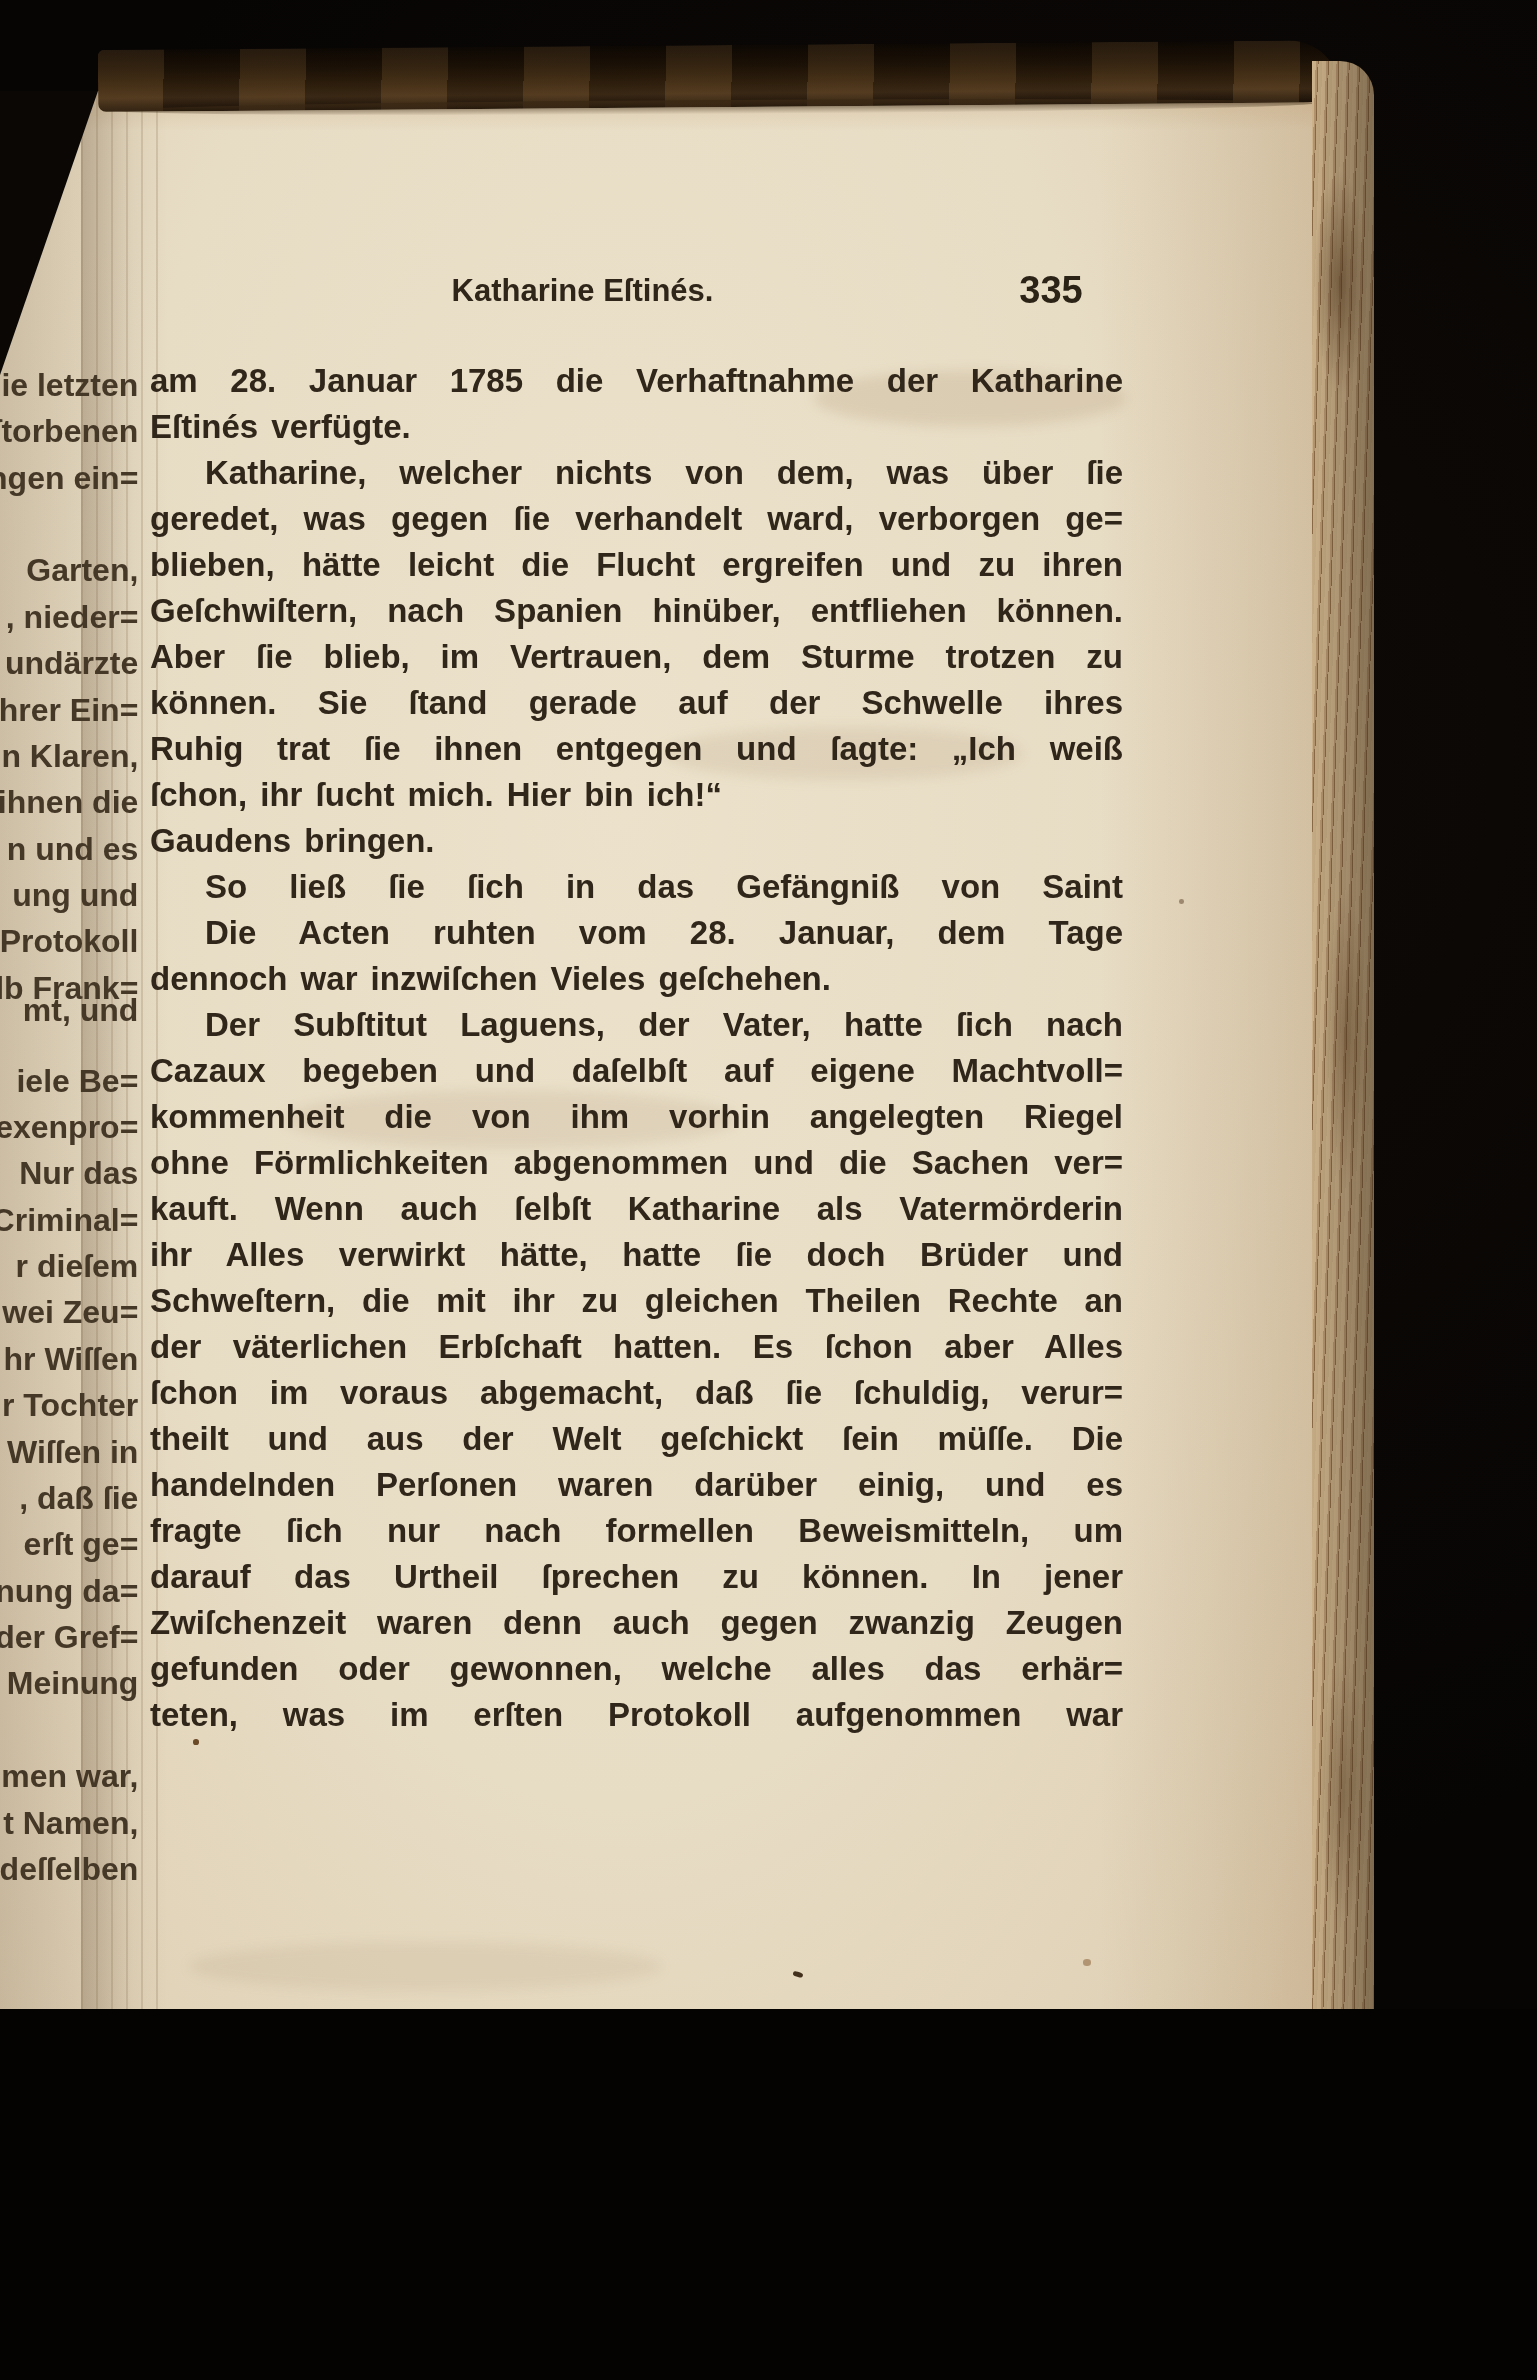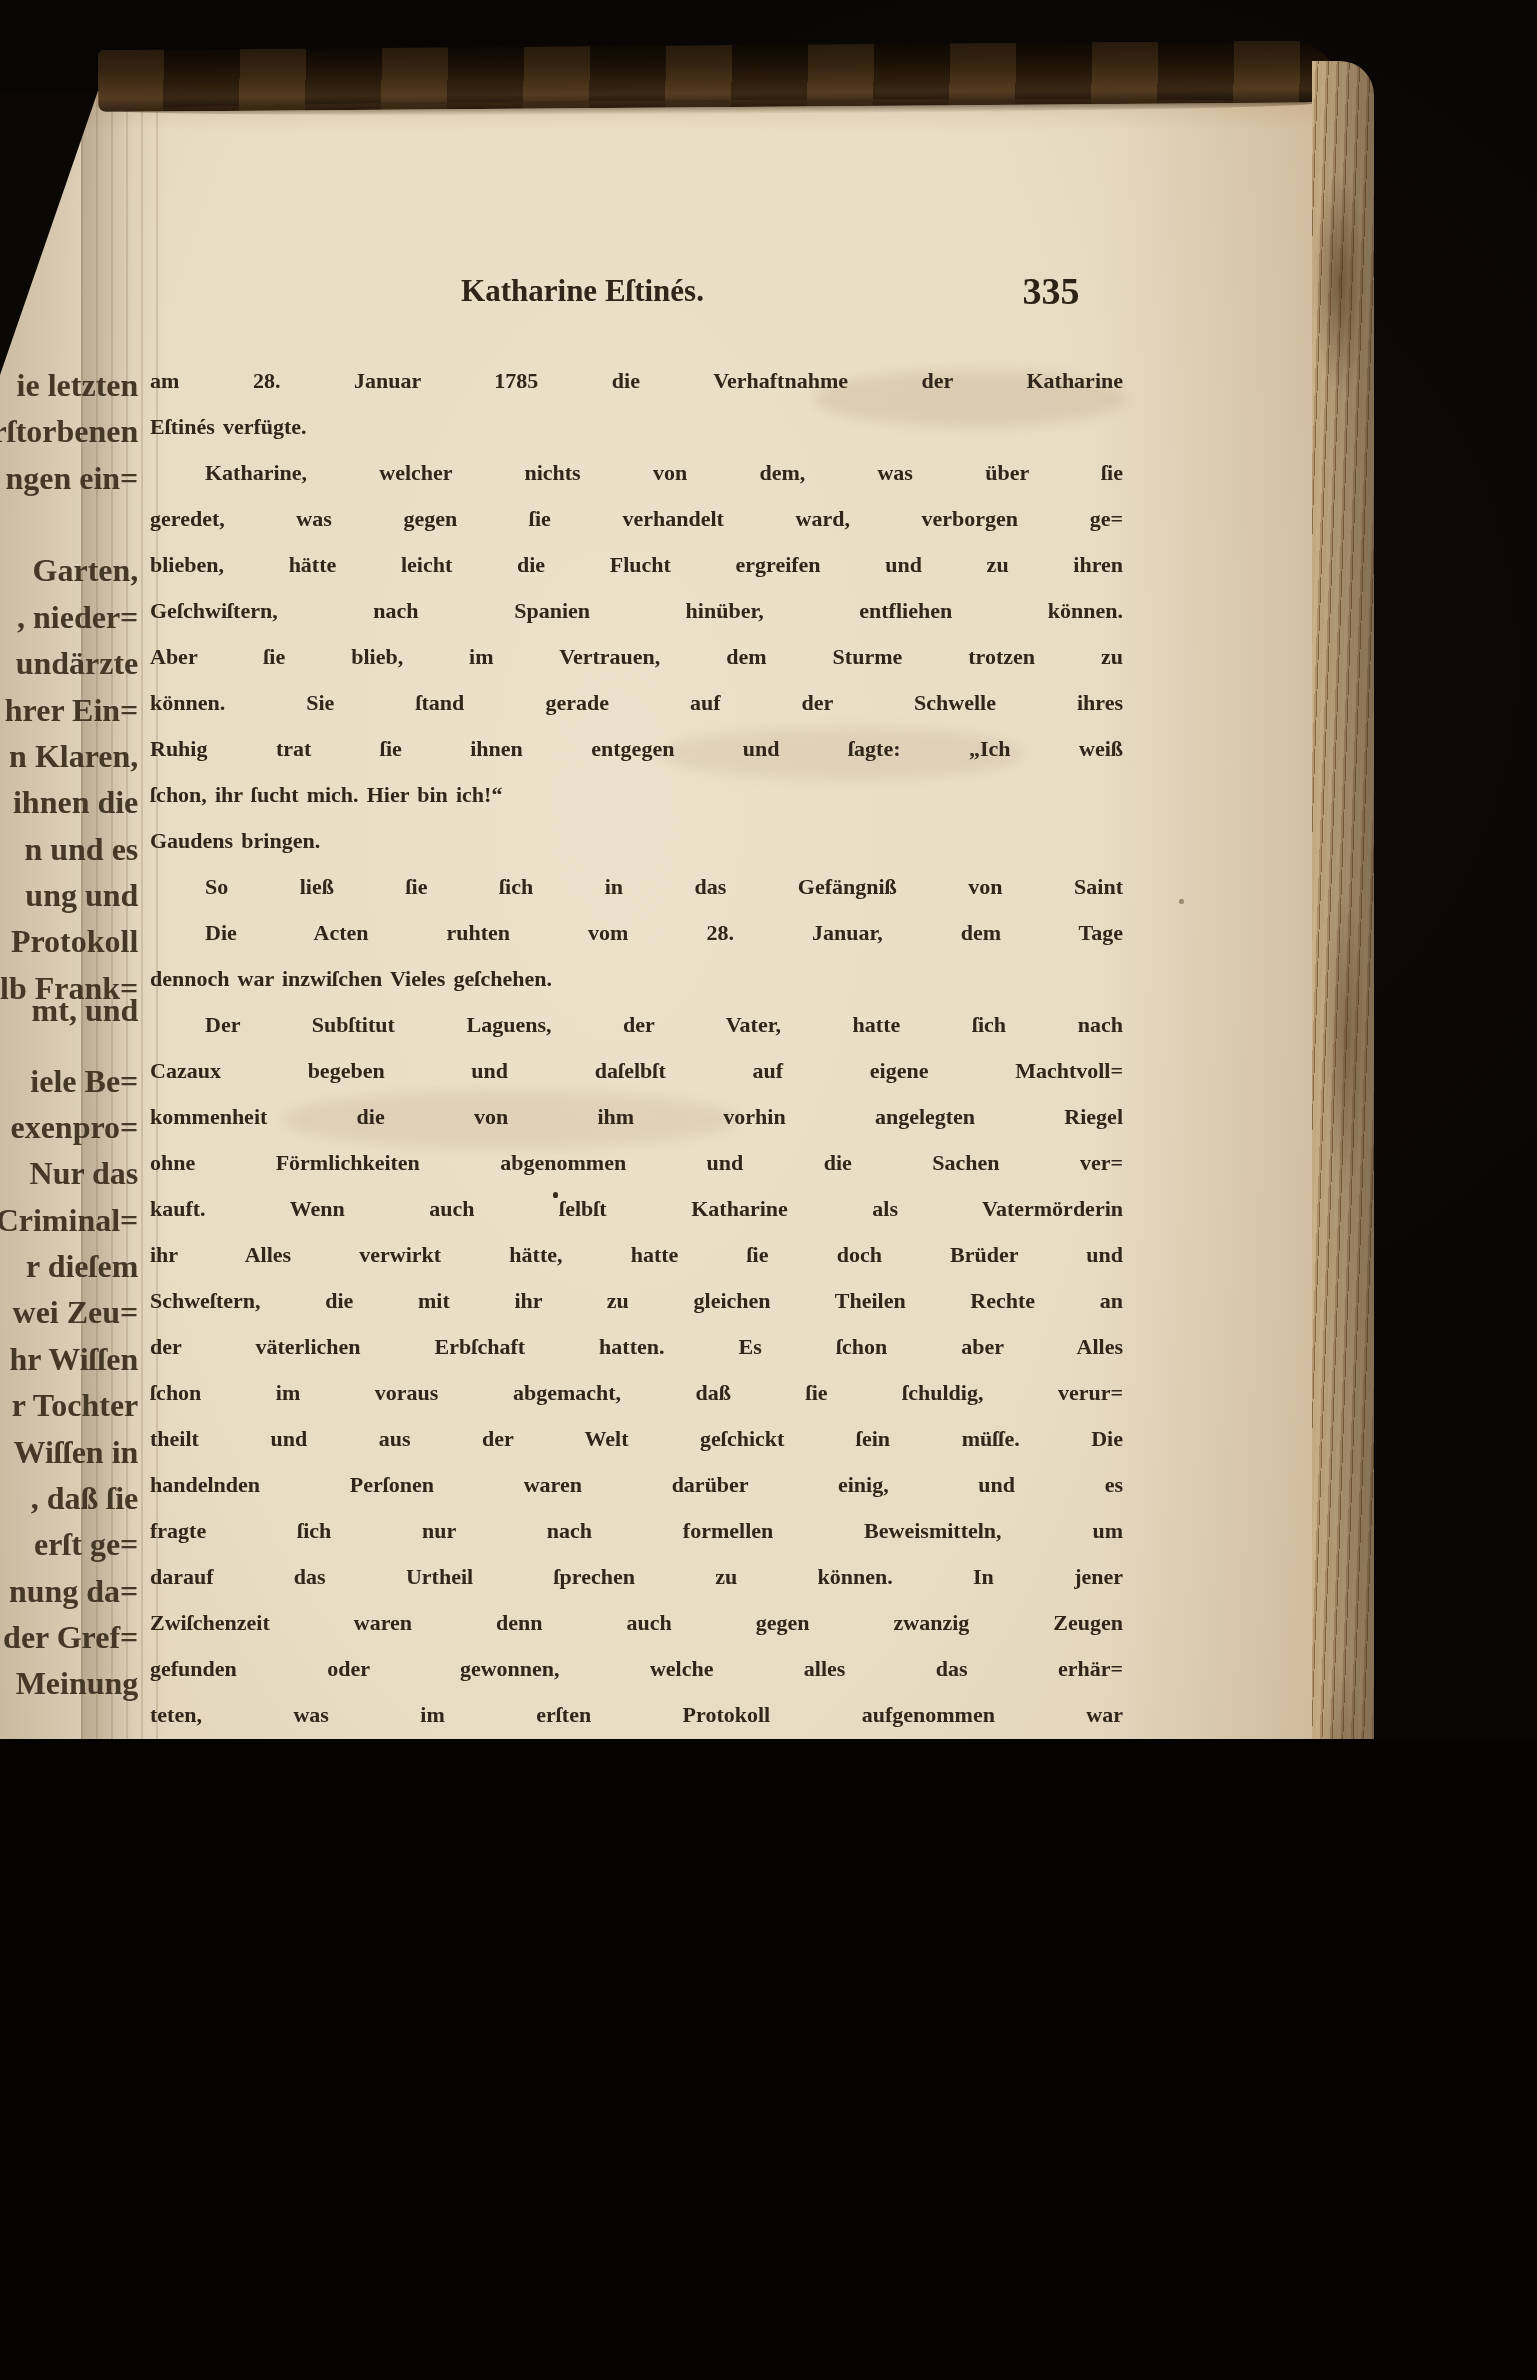"Katharine Eſtinés." .stage { font-family: Liberation Serif, serif -> Liberation Sans, sans-serif; height: 1739px -> 2009px }
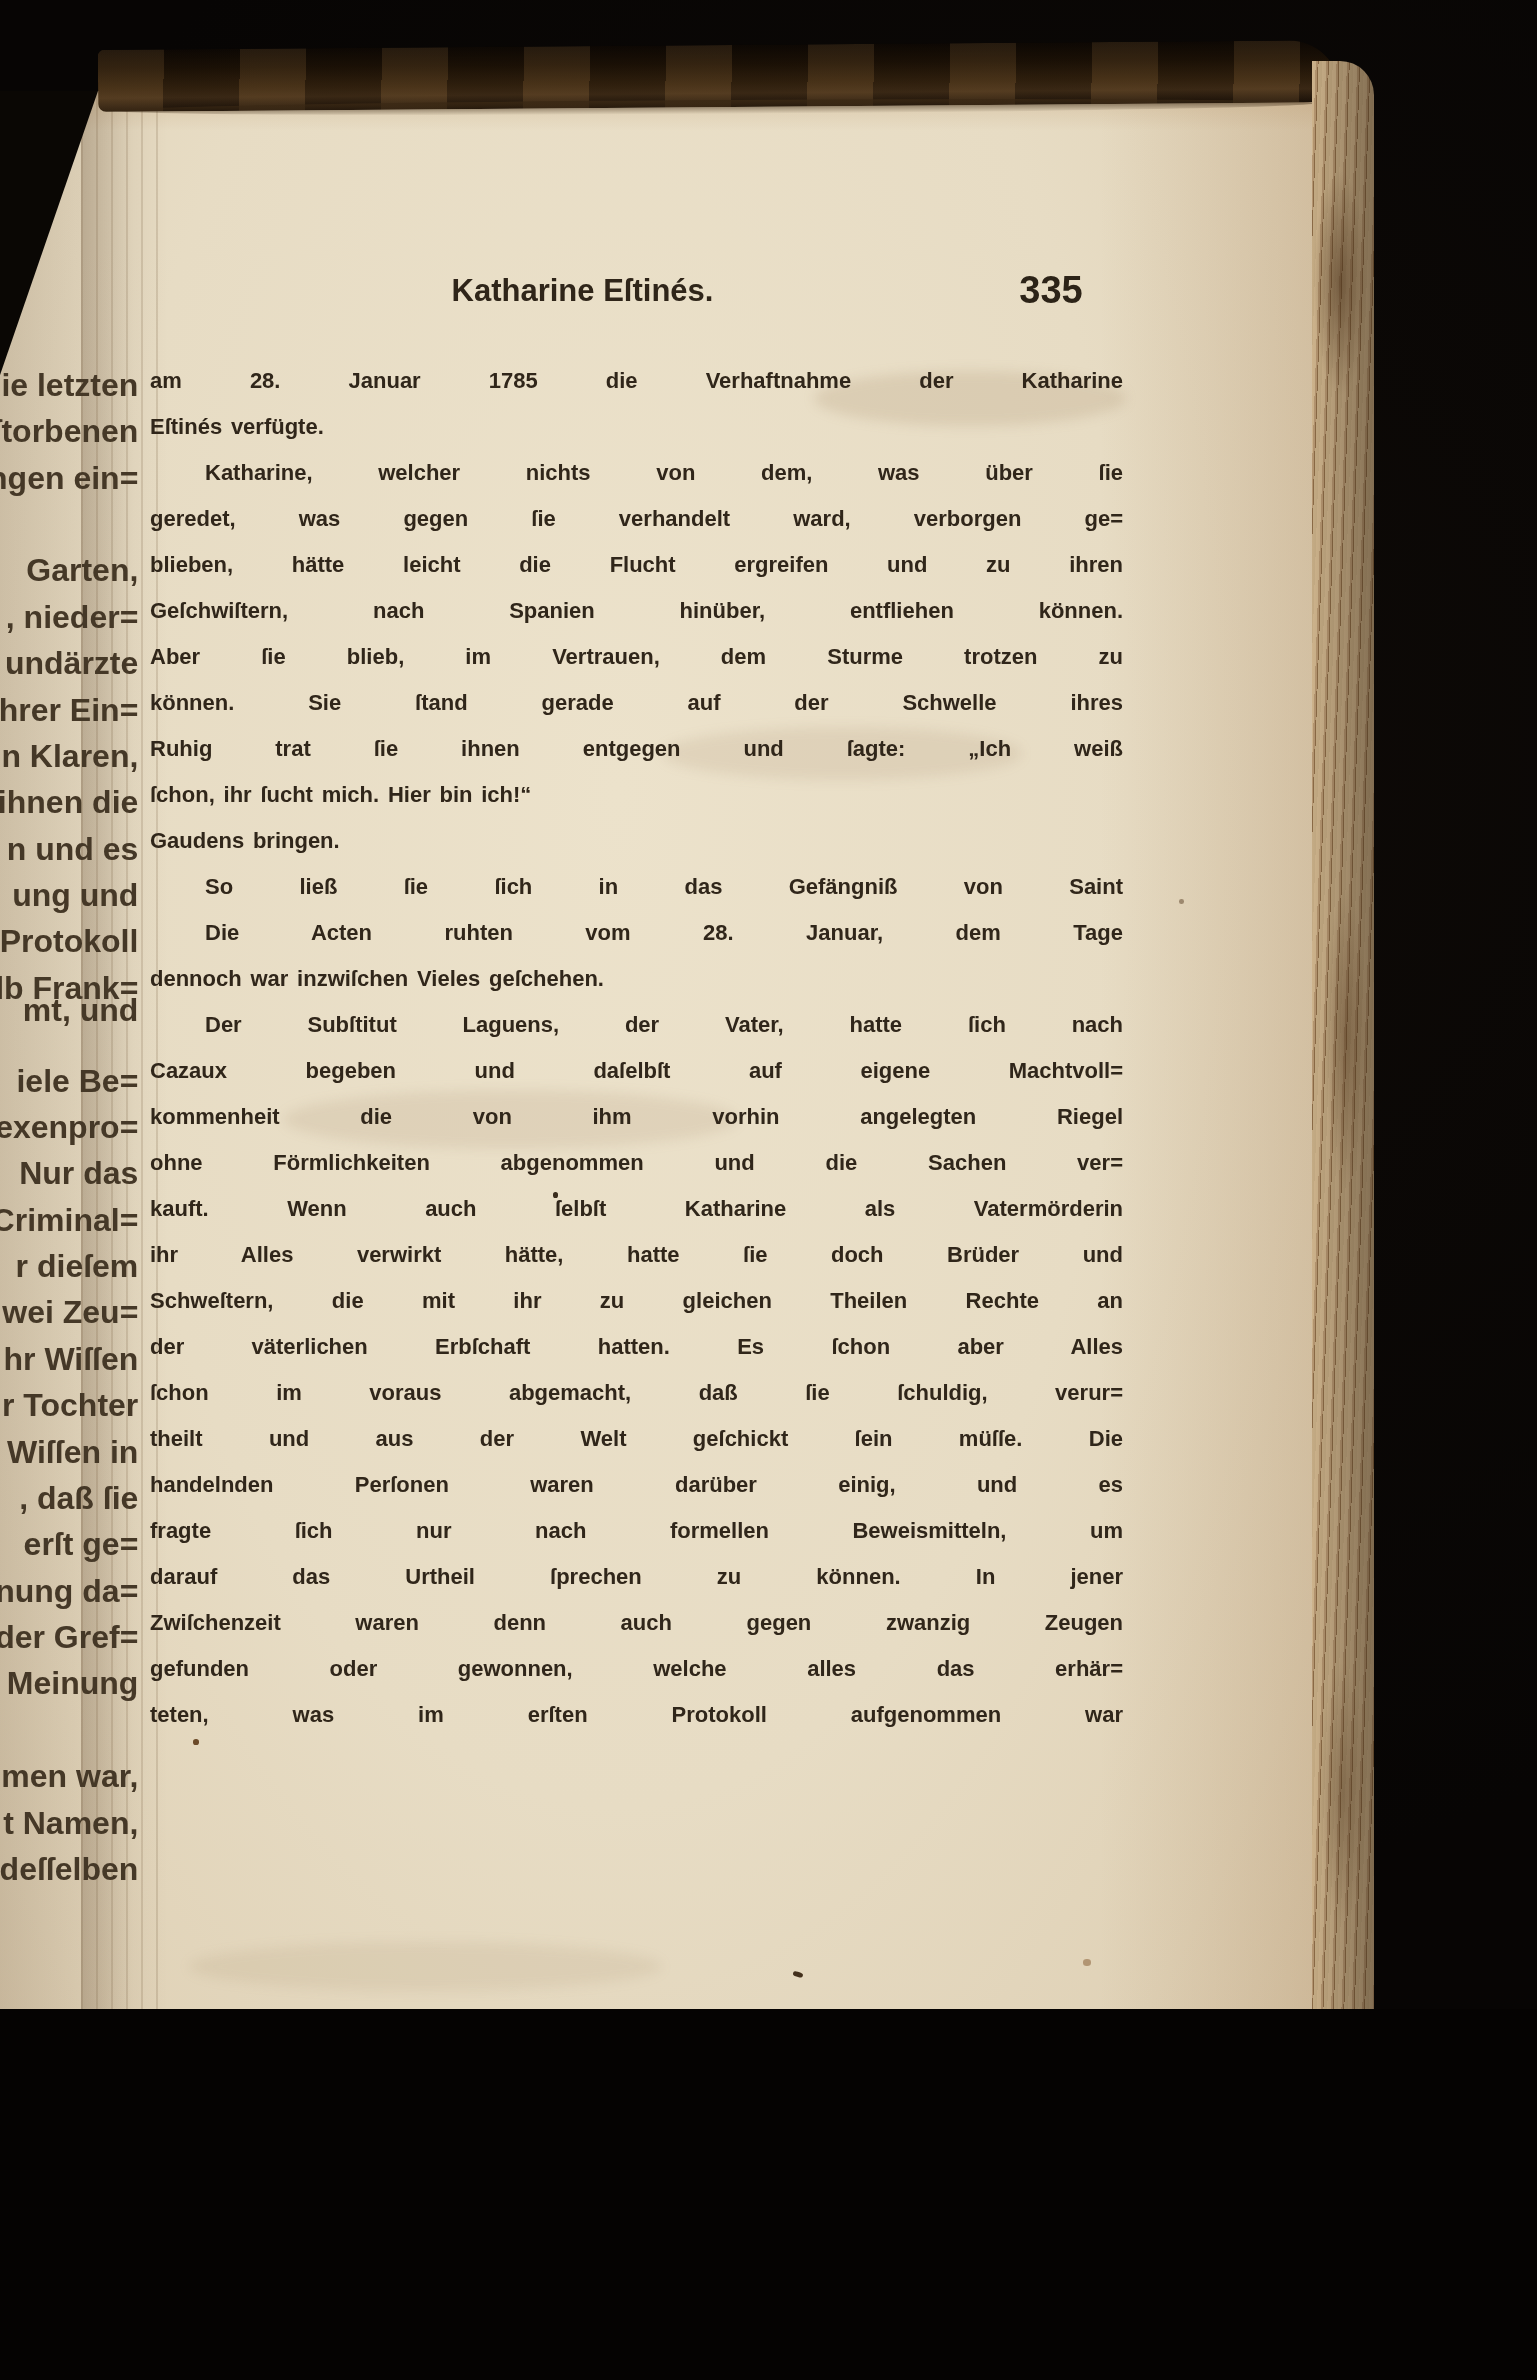"am 28. Januar 1785 die" .body-text { font-size: 22px -> 33px }
